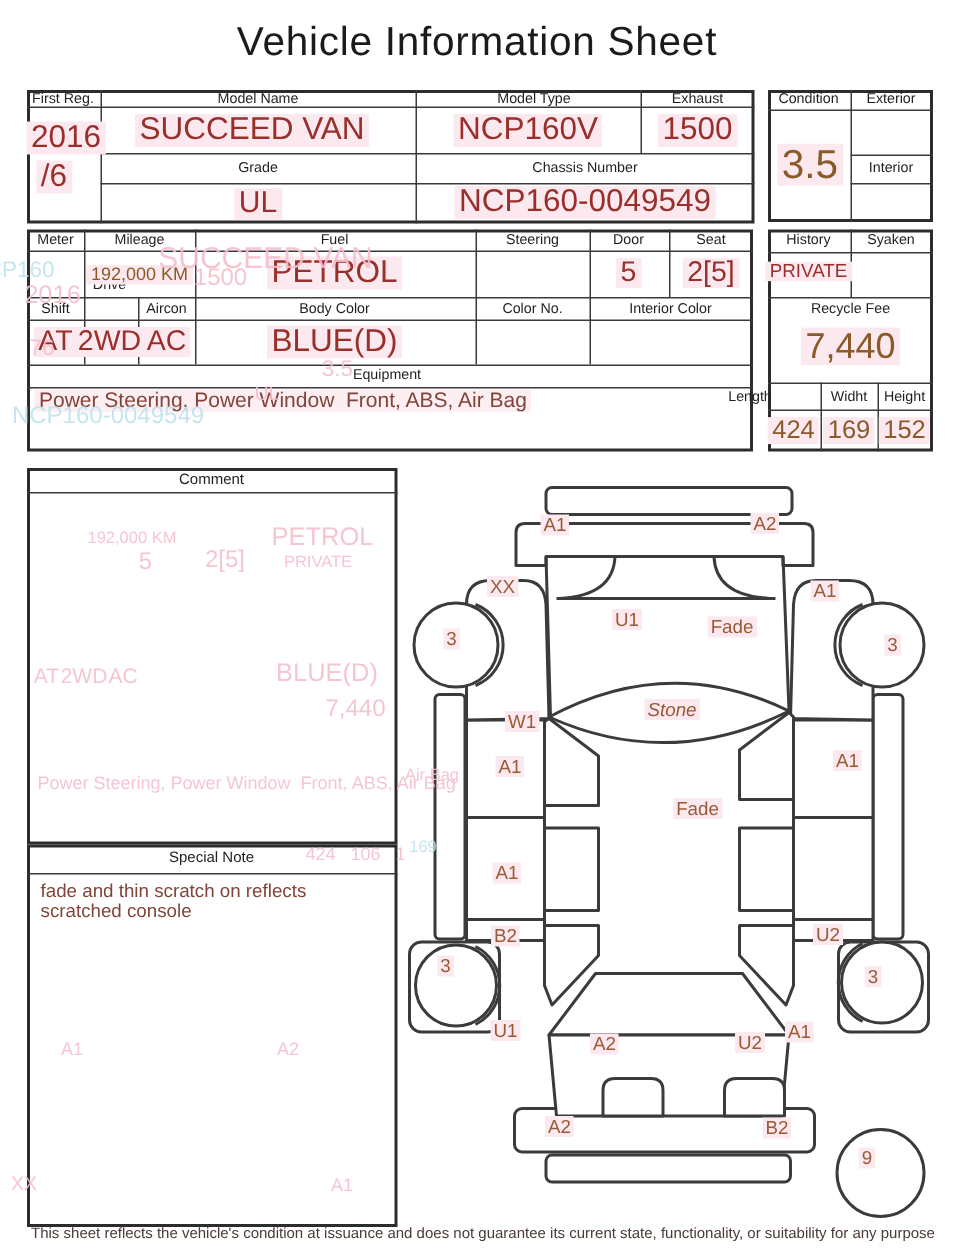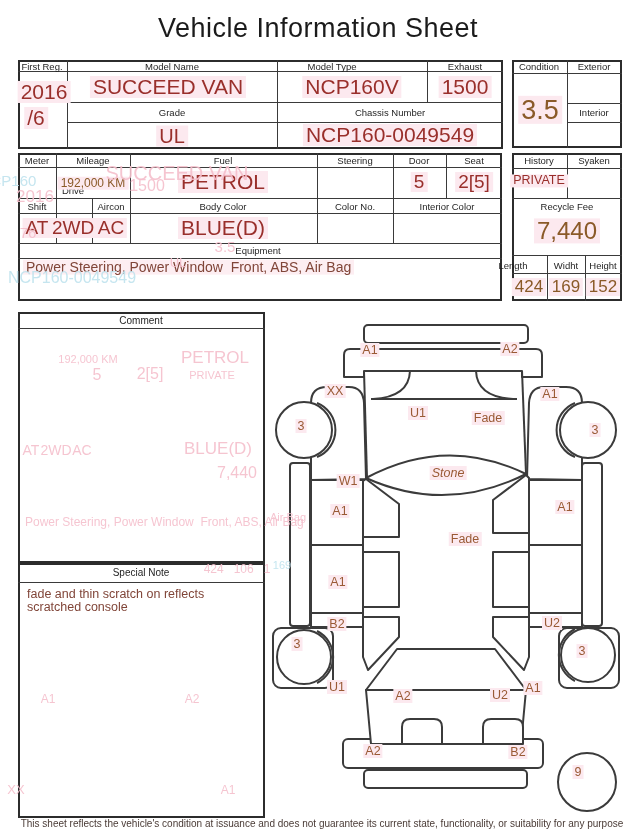"Model Type" span.lbl { left: 332px -> 356px }
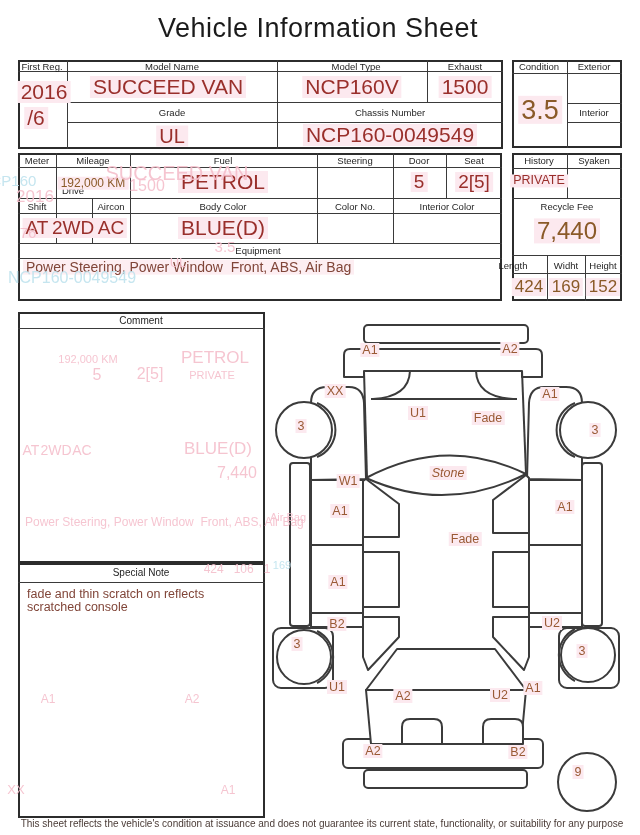"Length" span.lbl { left: 513px -> 500px }
